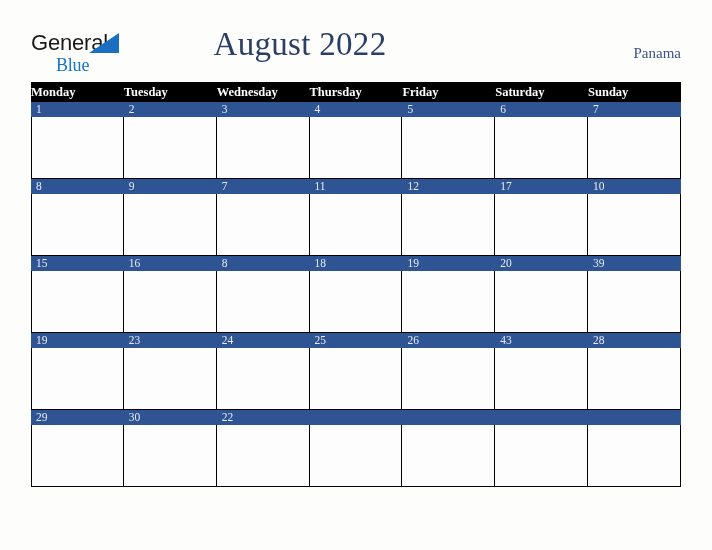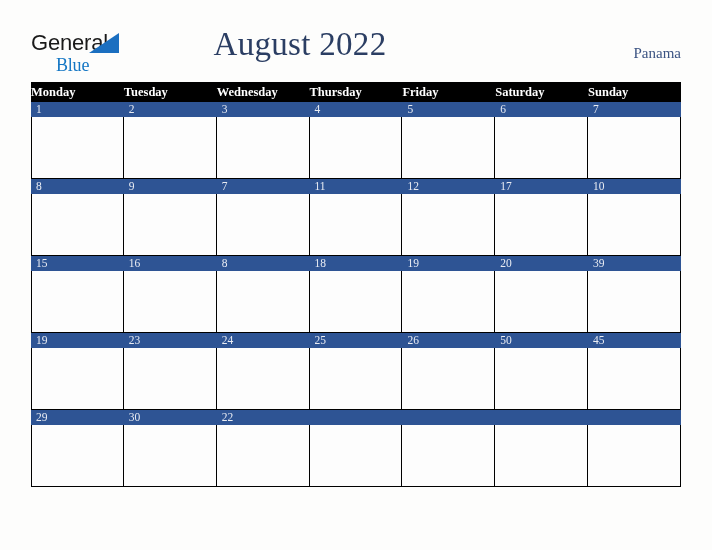"50" div.daybar { text: 50 -> 43 }
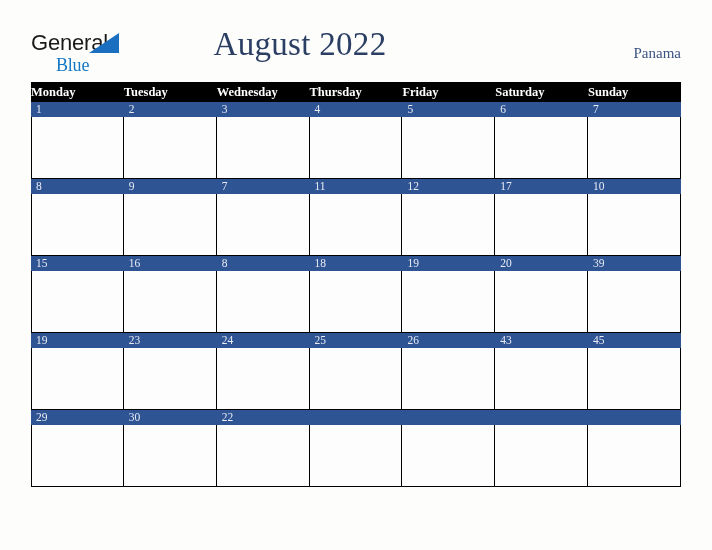"45" div.daybar { text: 45 -> 28 }
